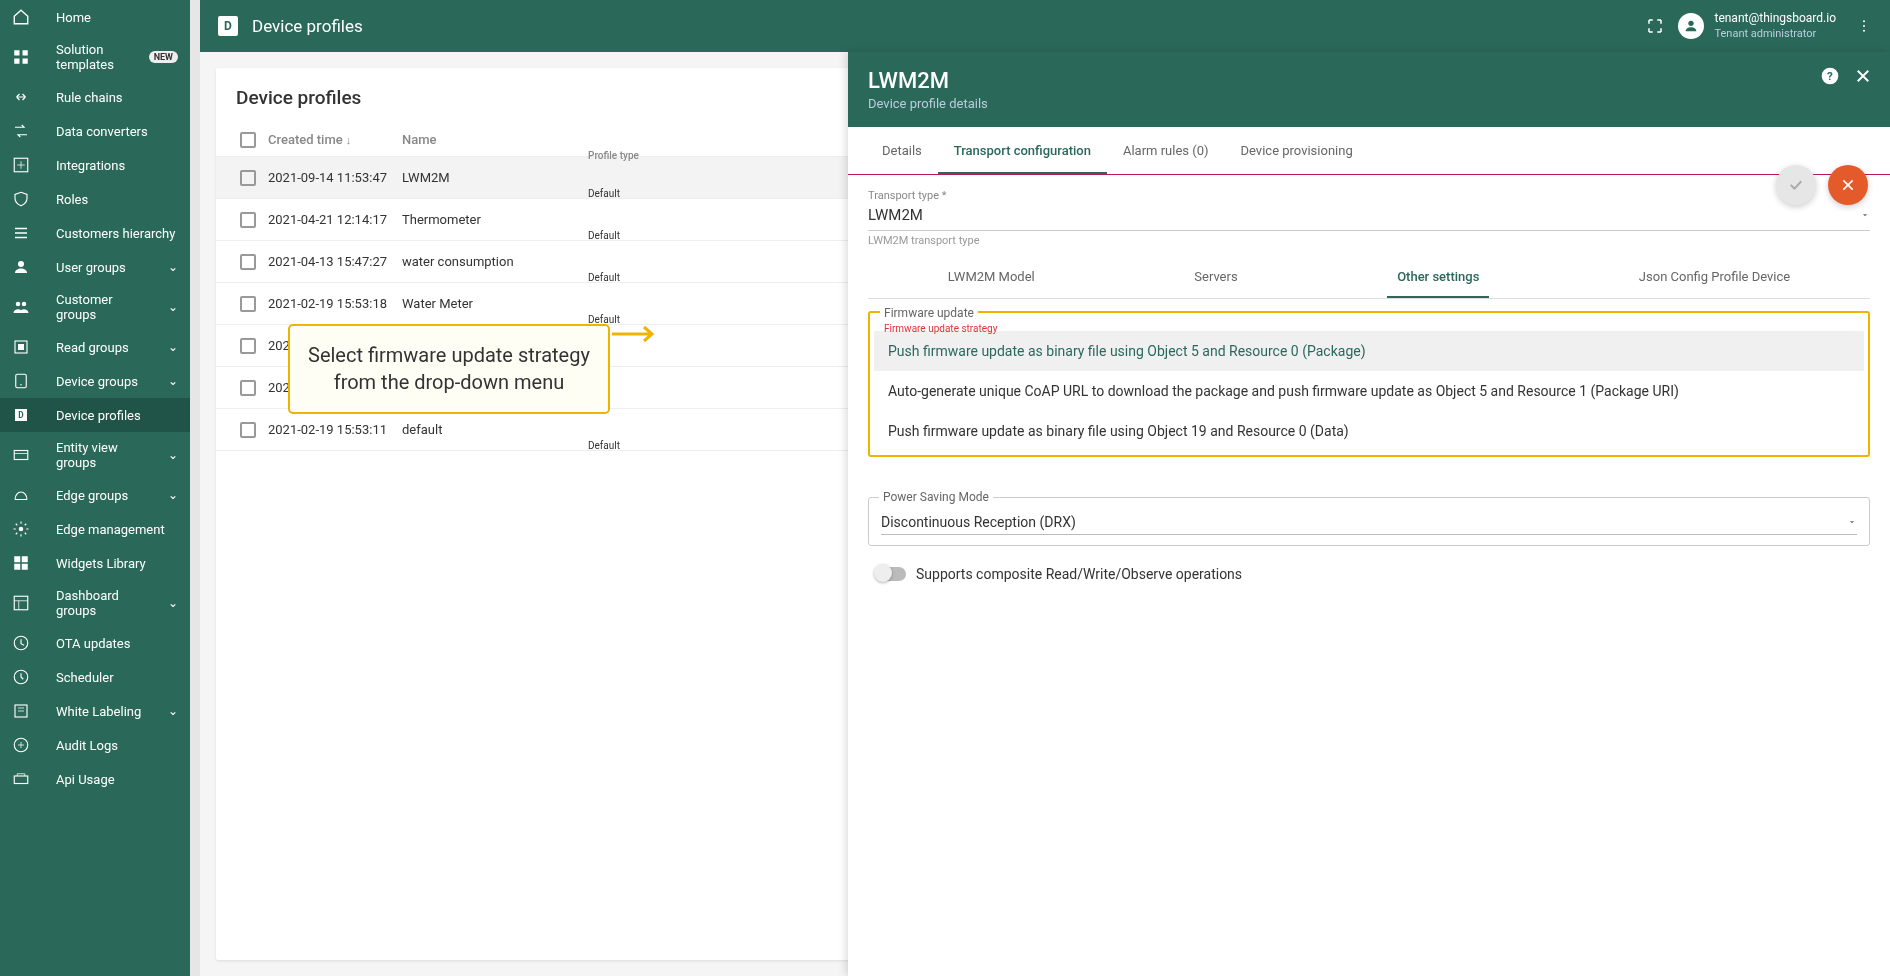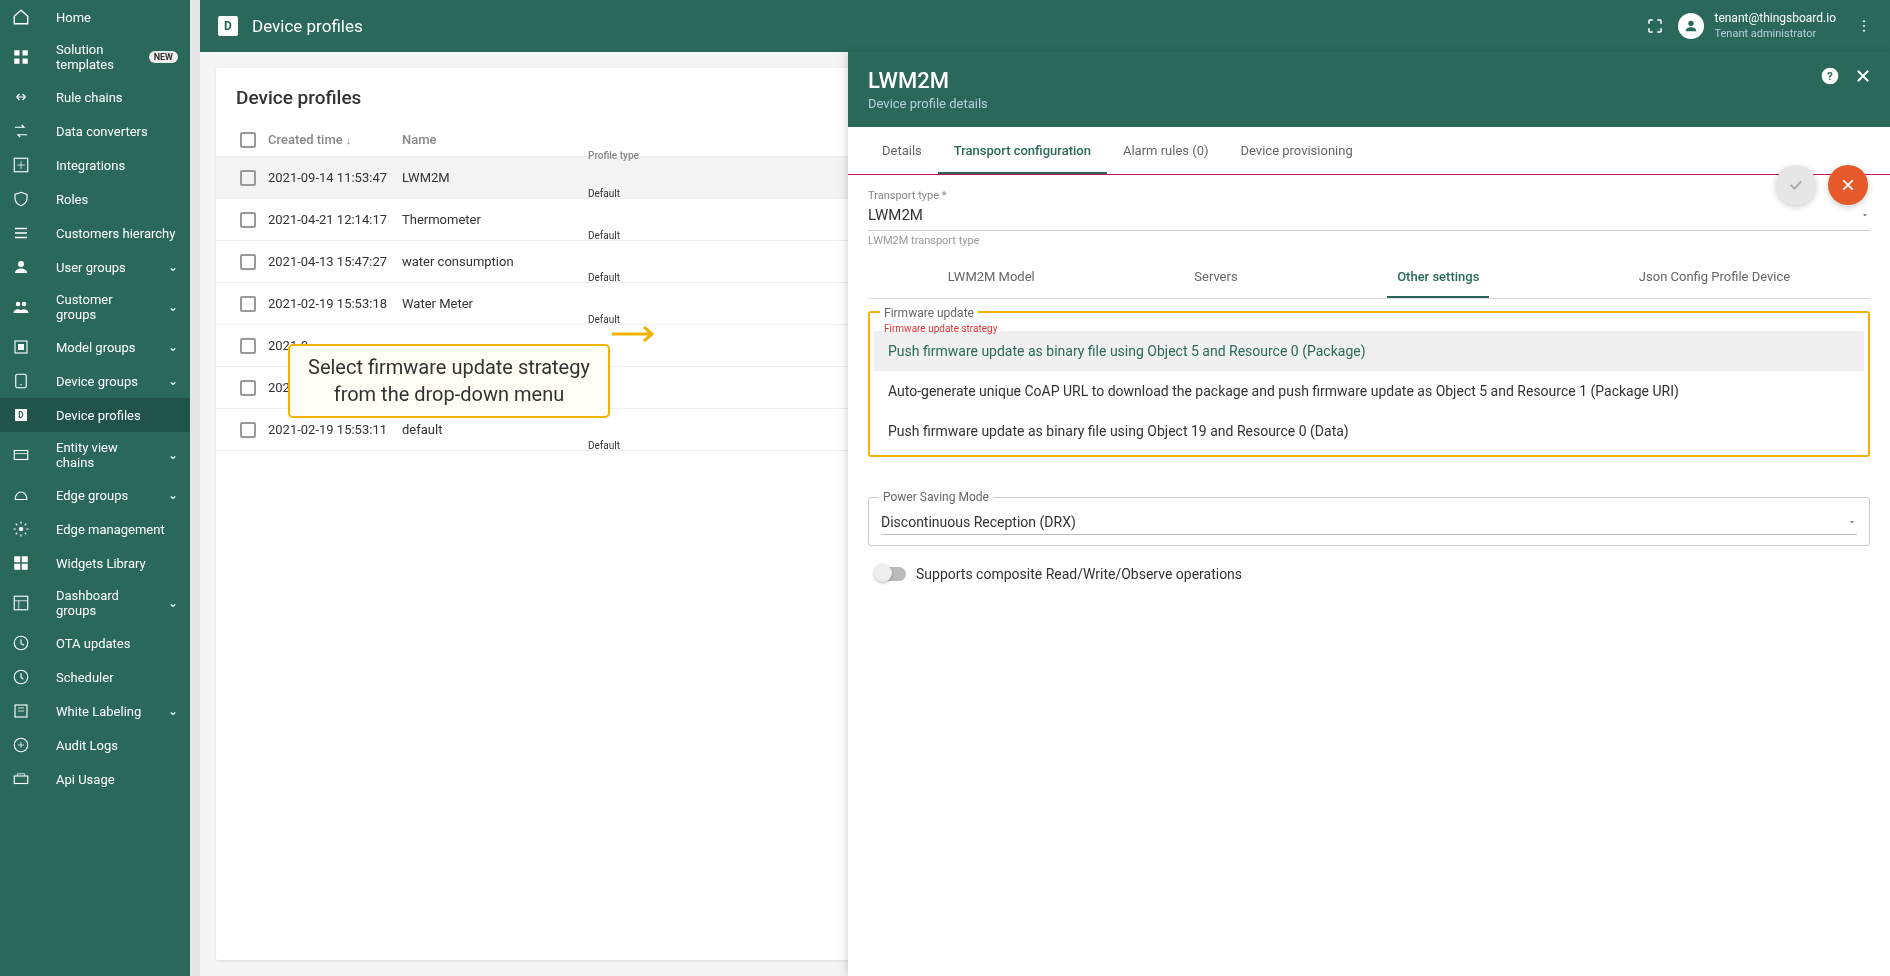"Model groups" span.label { text: Model -> Read }
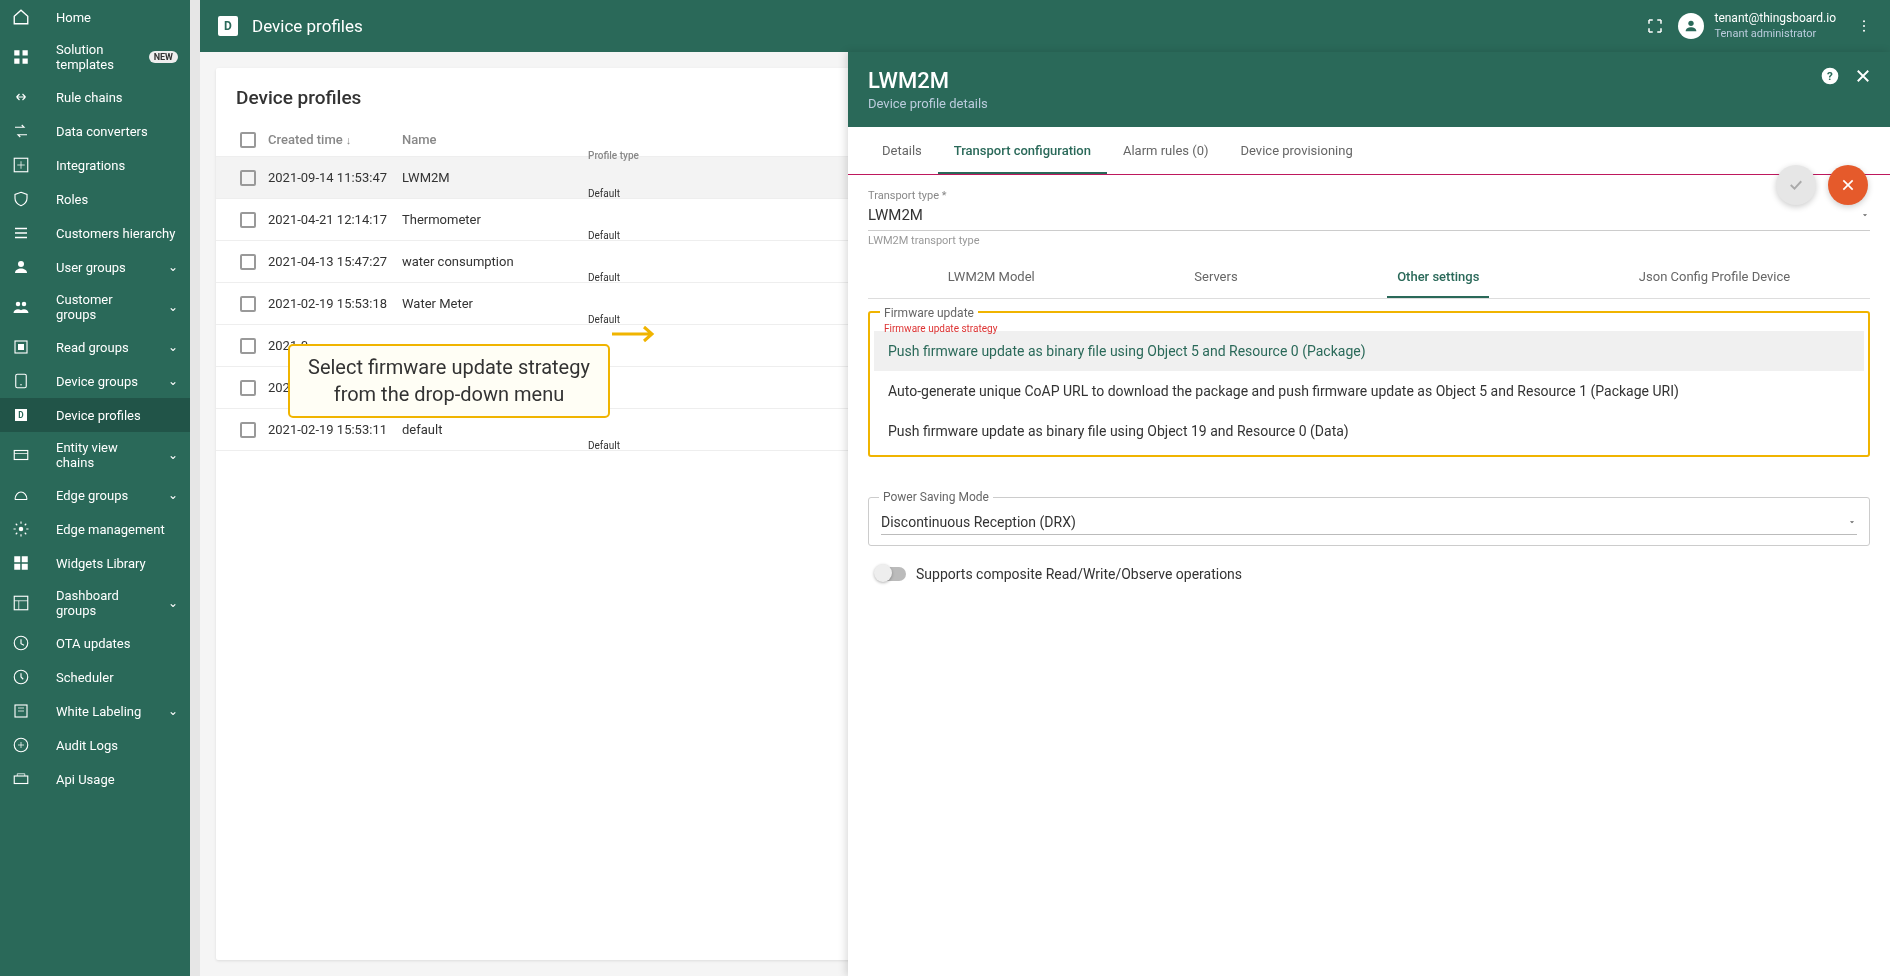"Select firmware update strategy" .callout { padding: 8px 18px -> 16px 18px; top: 344px -> 324px }
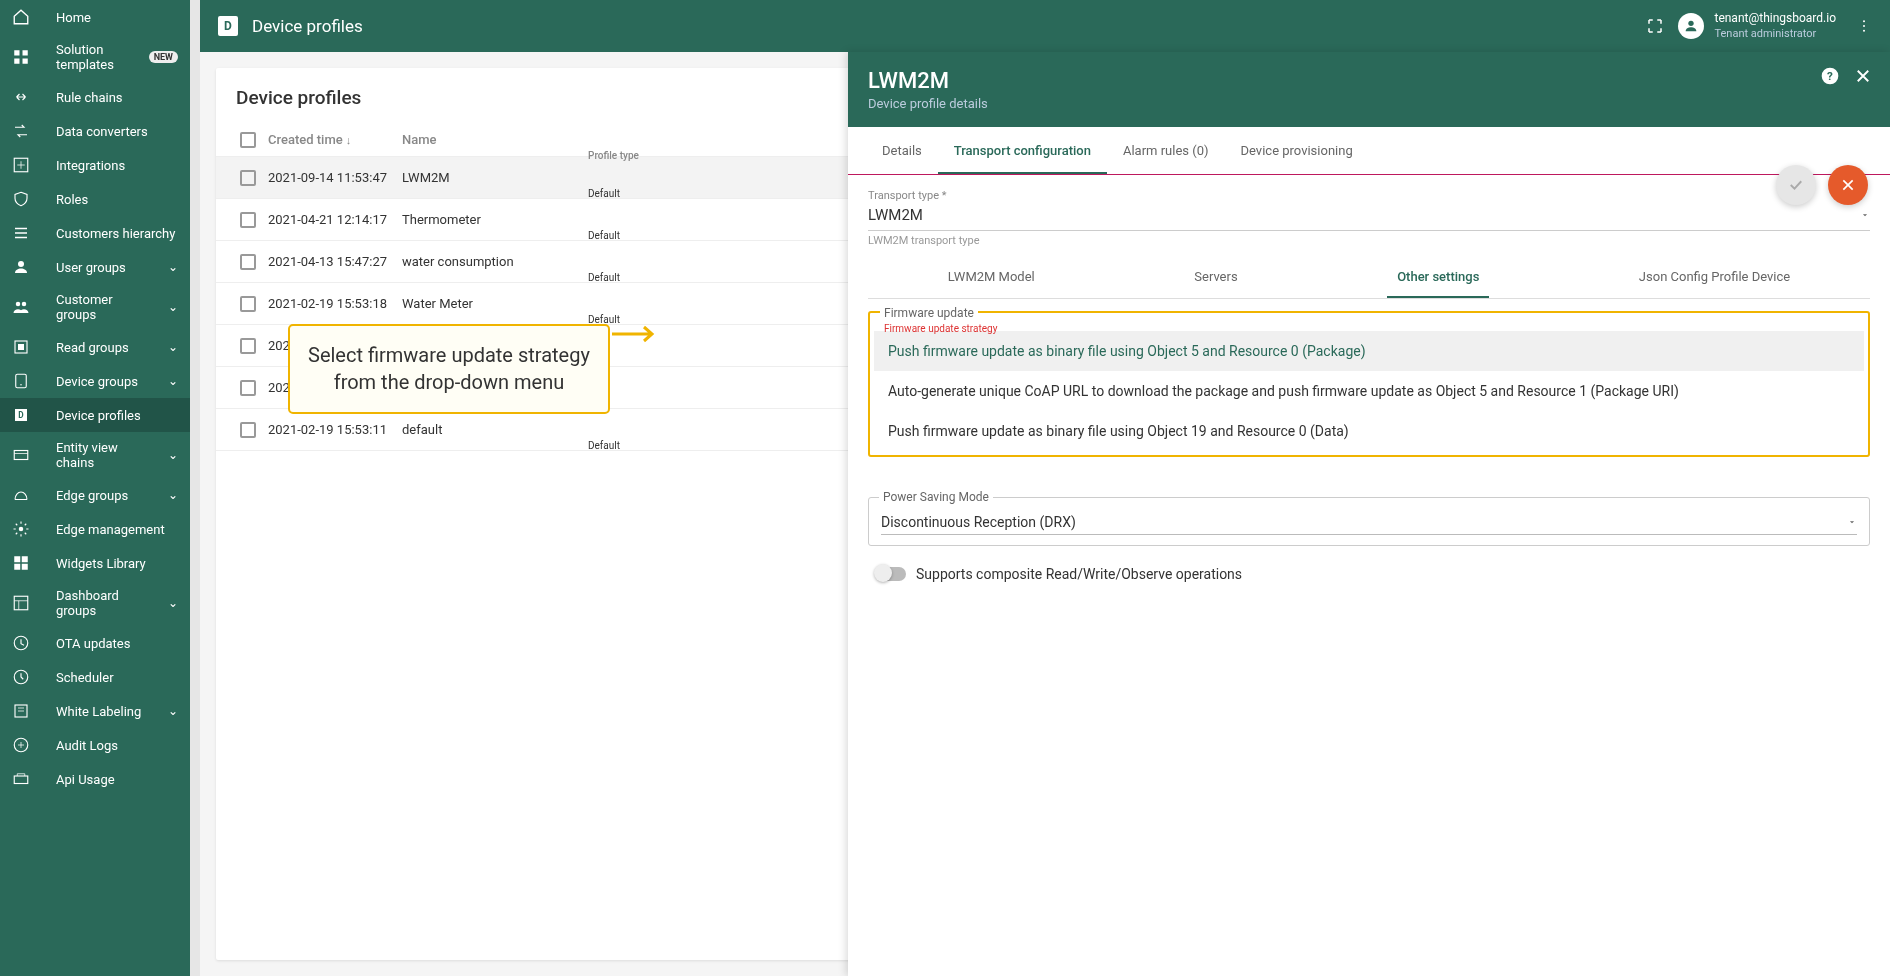"Entity view chains" span.label { text: chains -> groups }
